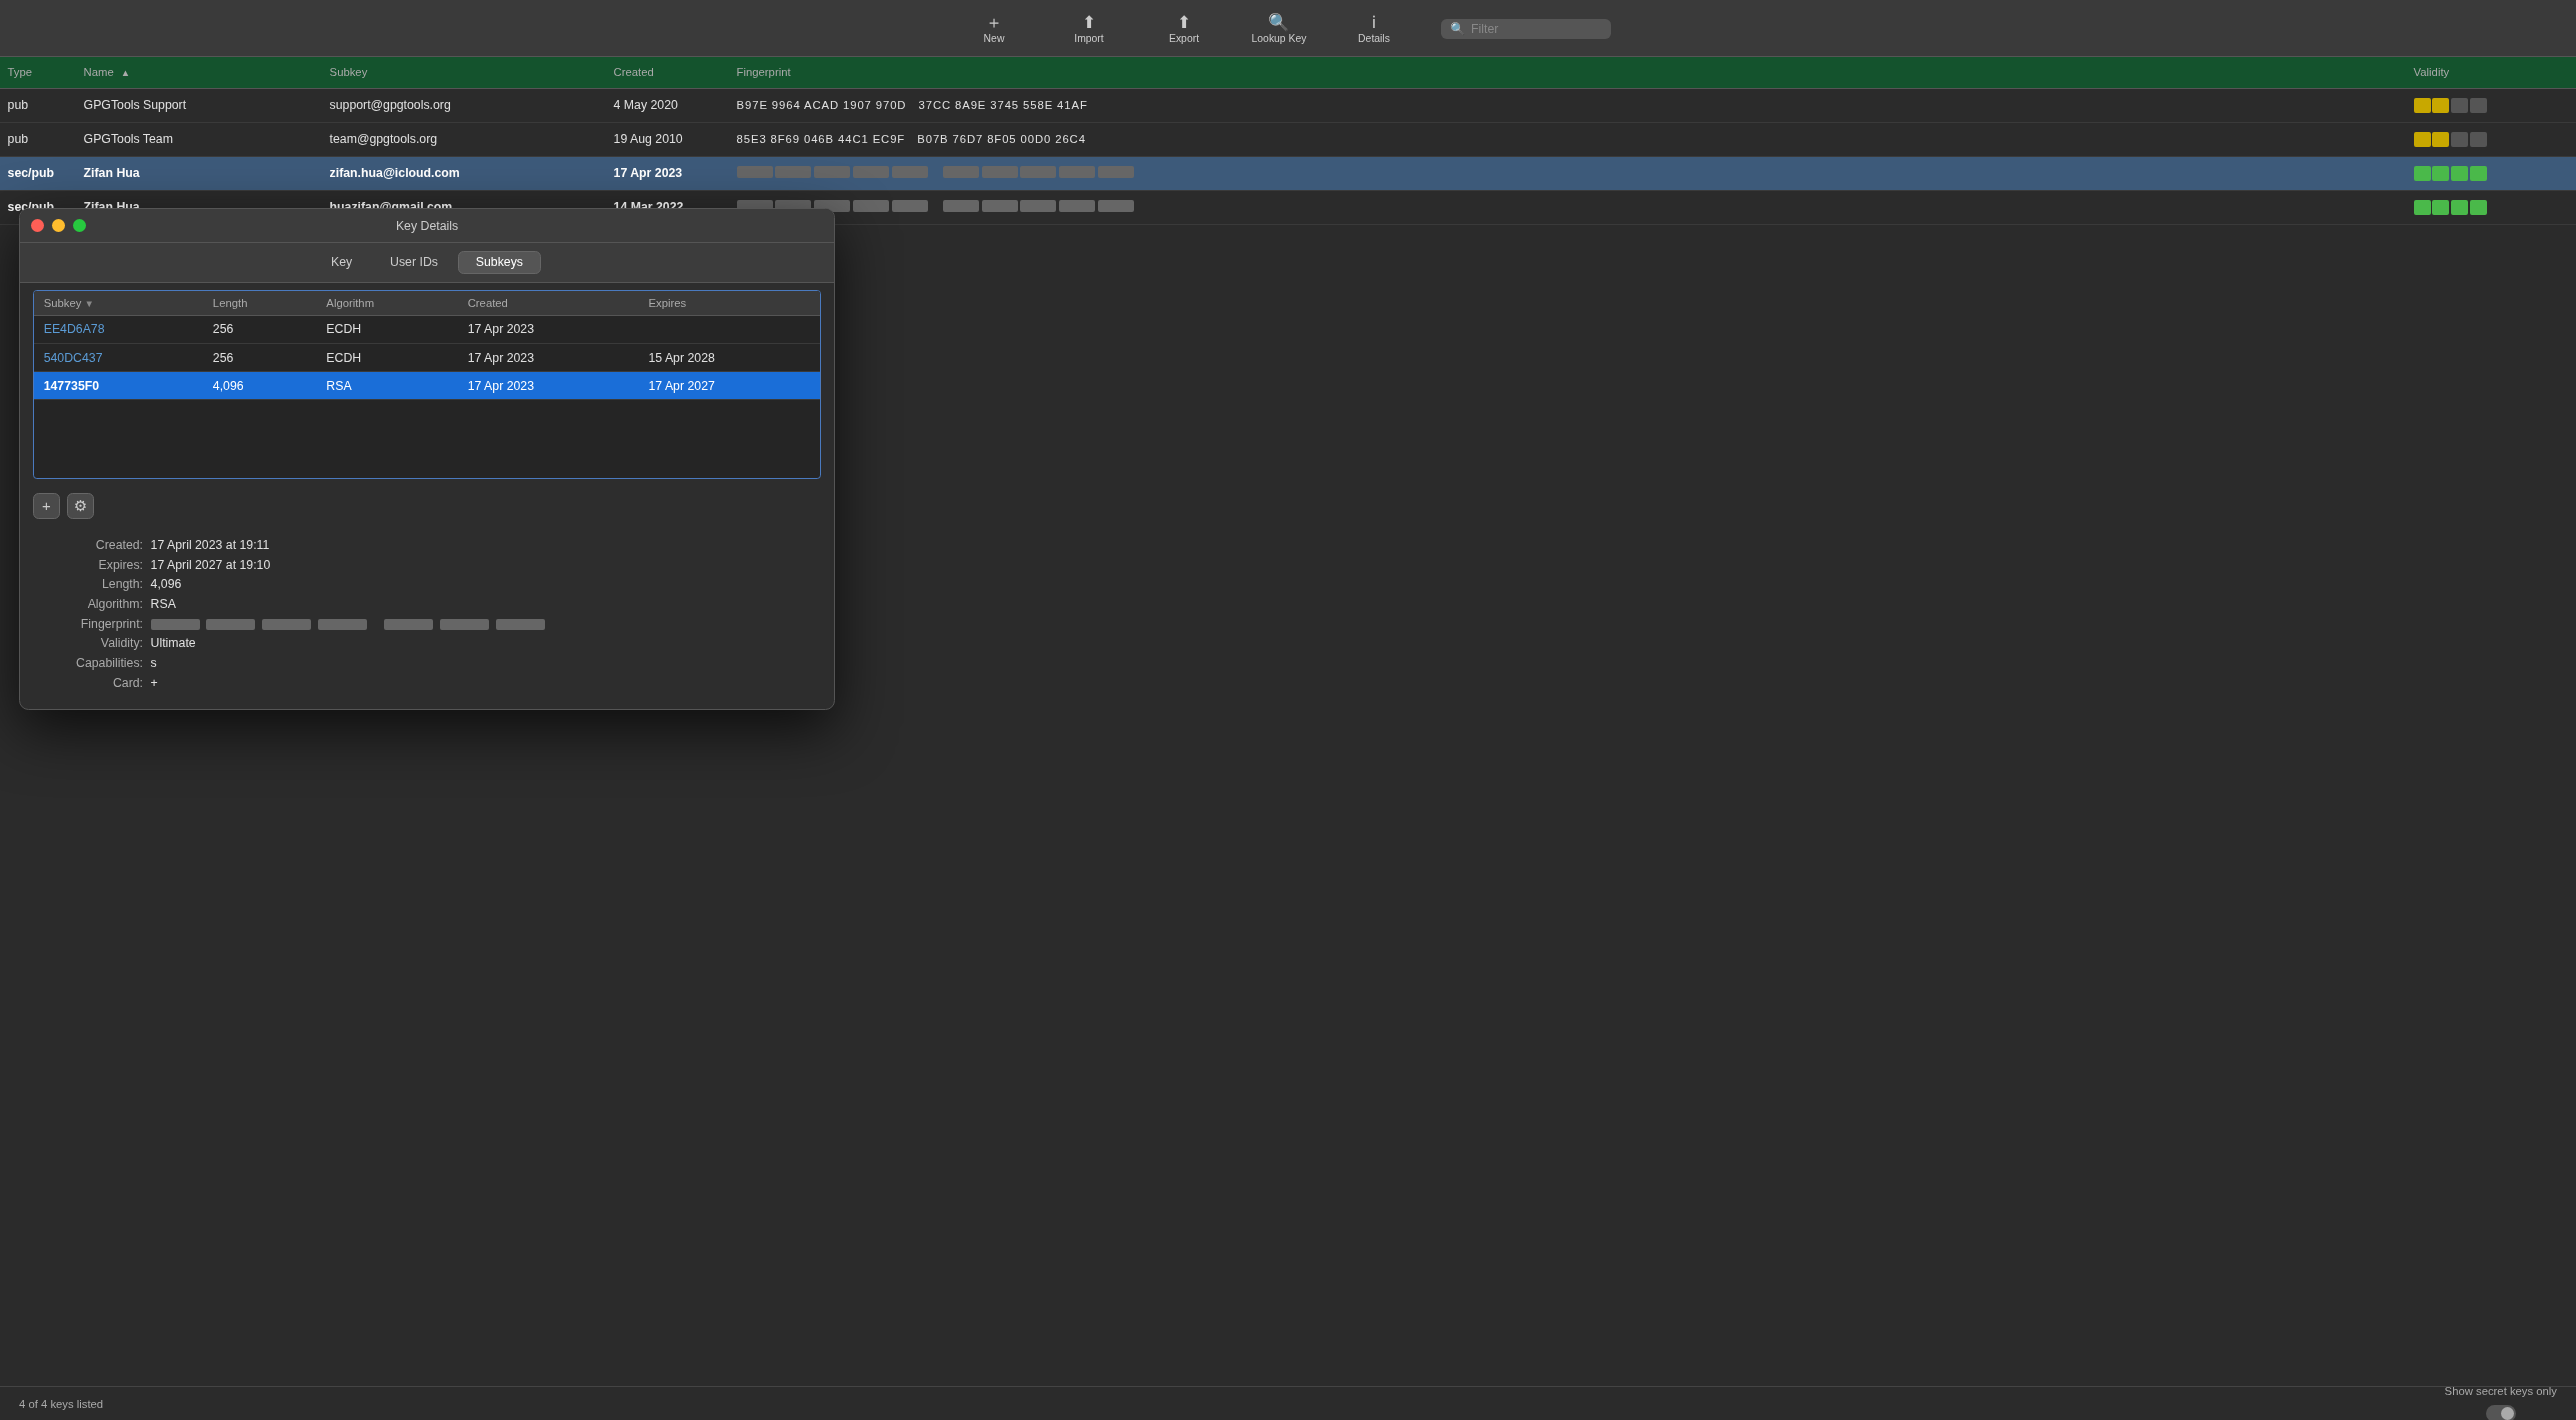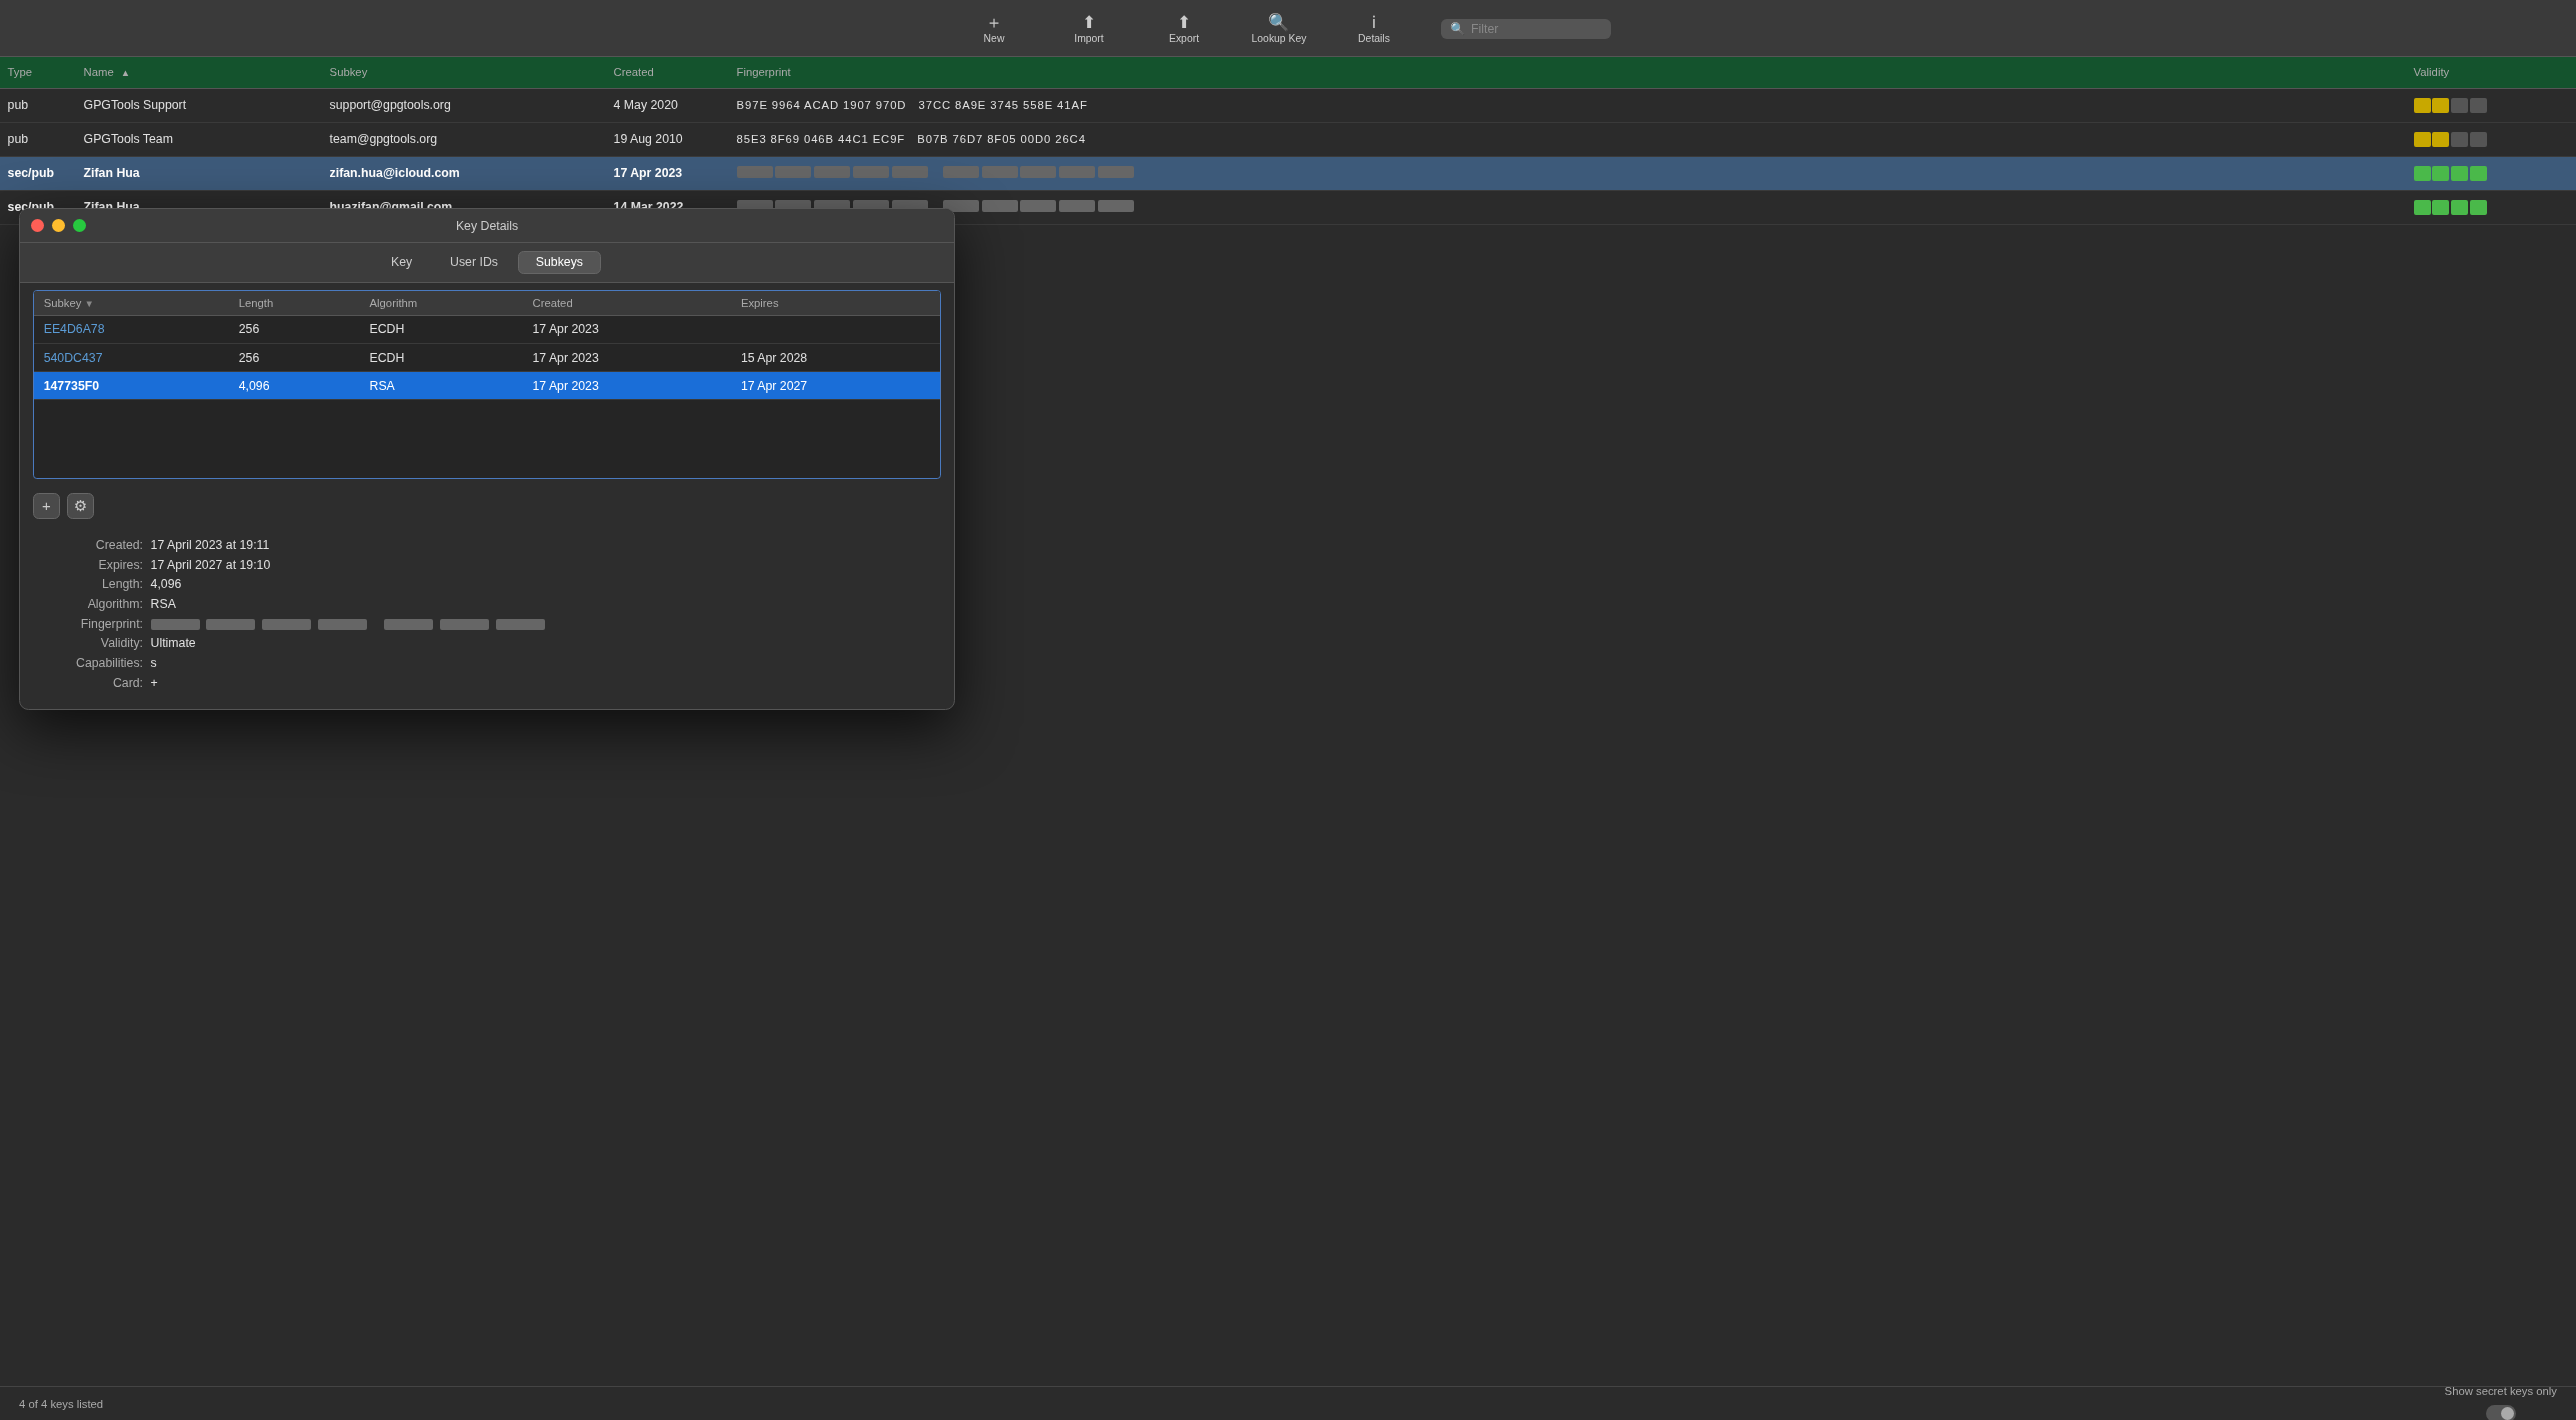"Key Details" div.window { width: 936px -> 816px }
